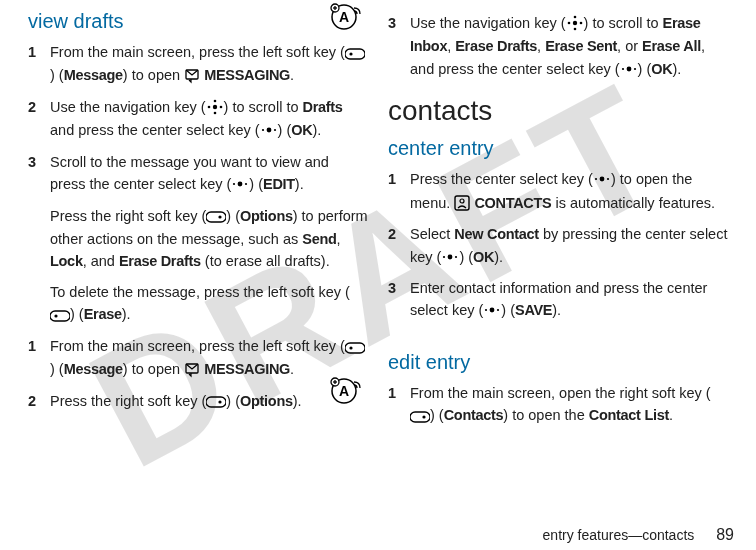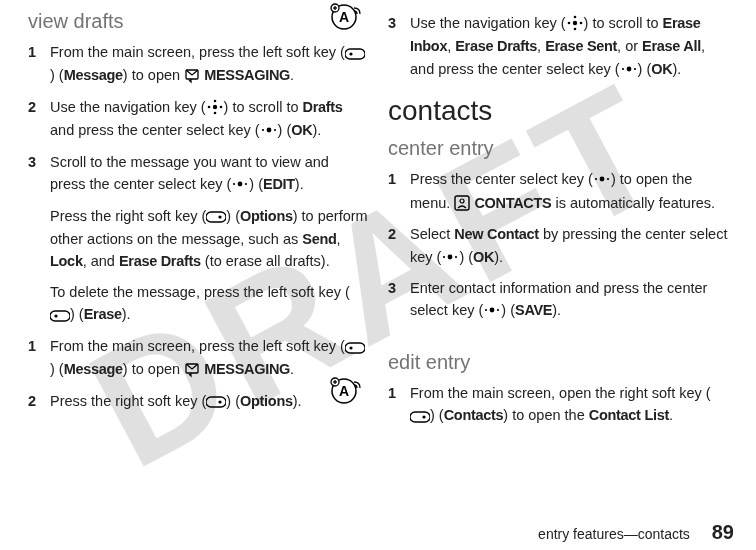"view drafts" .h-sec { color: #737373 -> #0369a1 }
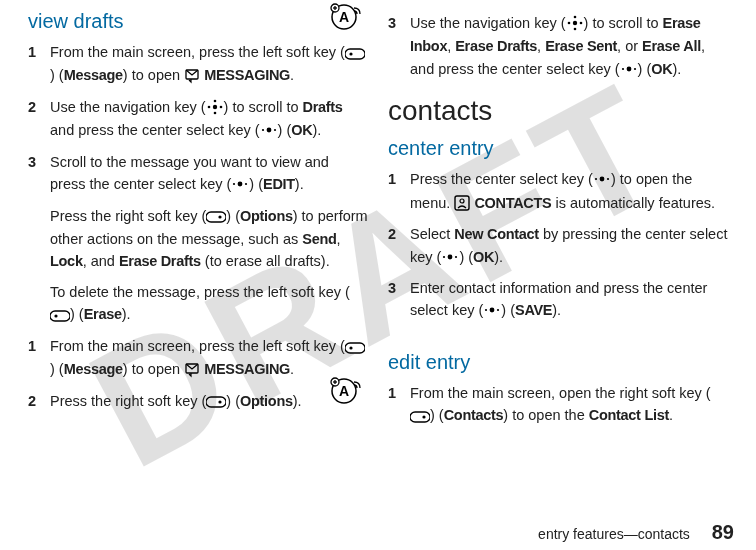"89" .footer .pn { font-size: 20px -> 16px; font-weight: 700 -> 400 }
